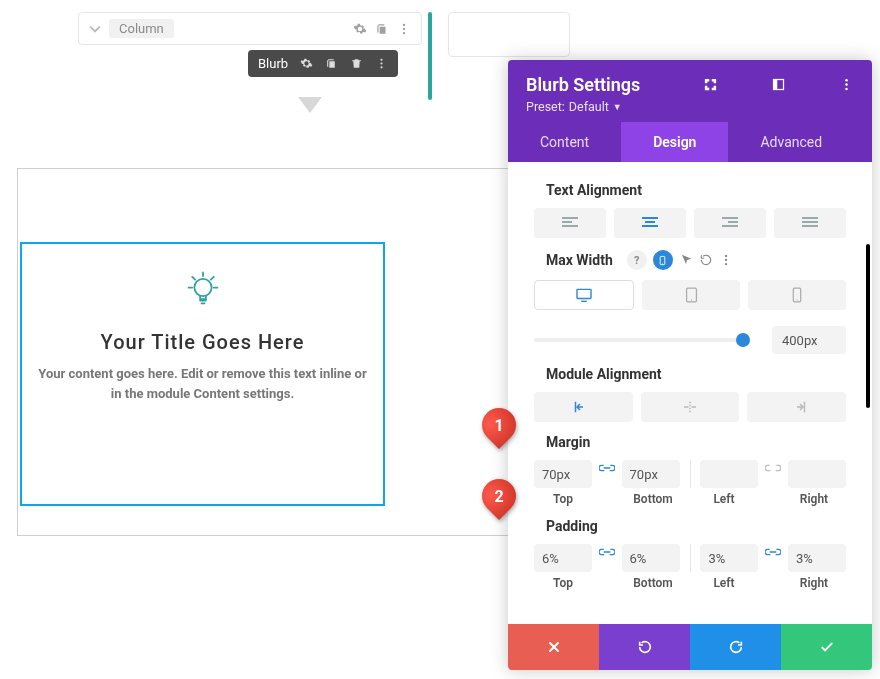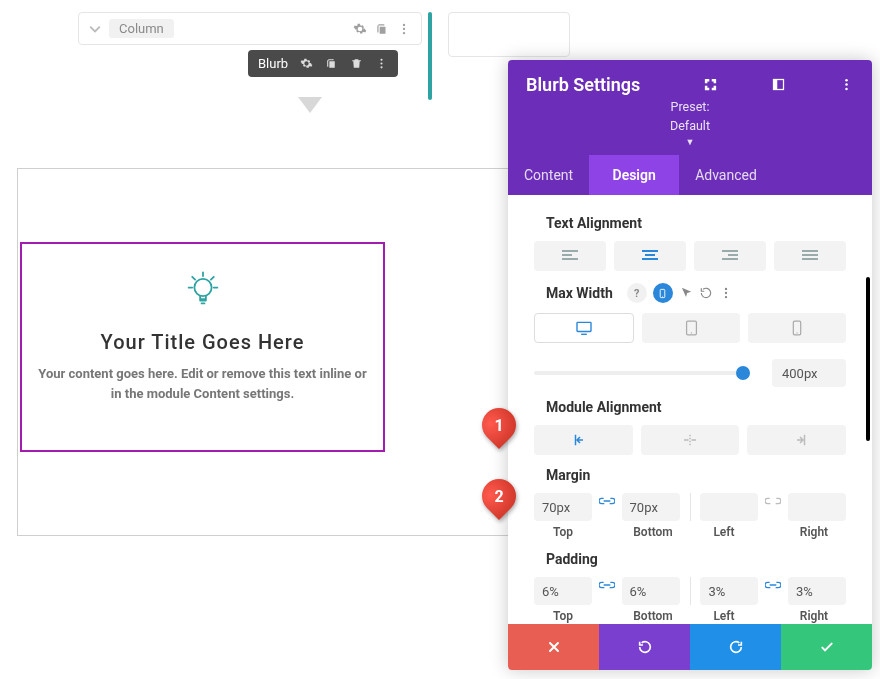"Preset:" .panel-header .preset { flex-direction: column -> none }
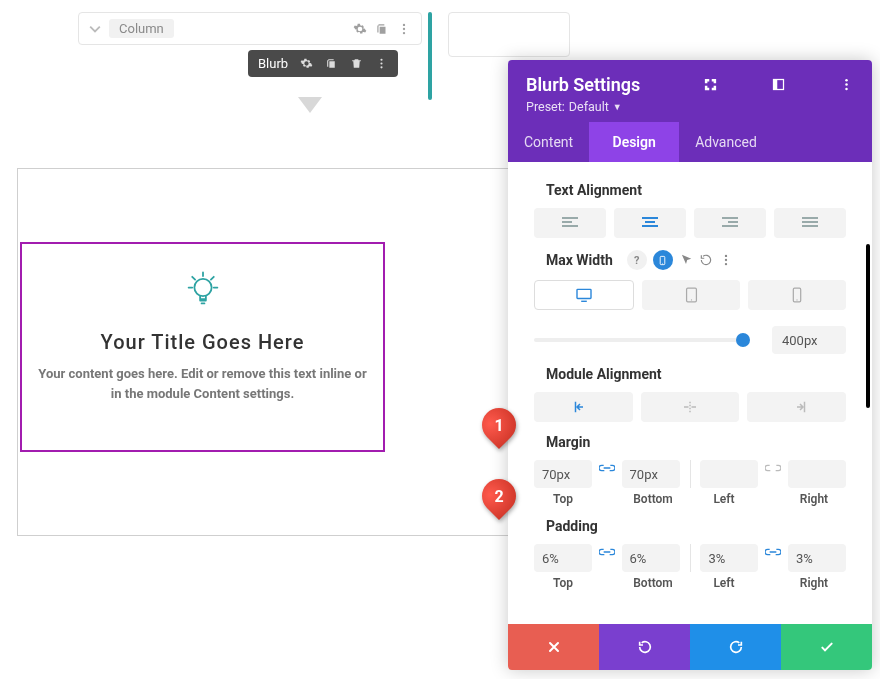"Content" .tab { padding: 12px 16px -> 12px 32px }
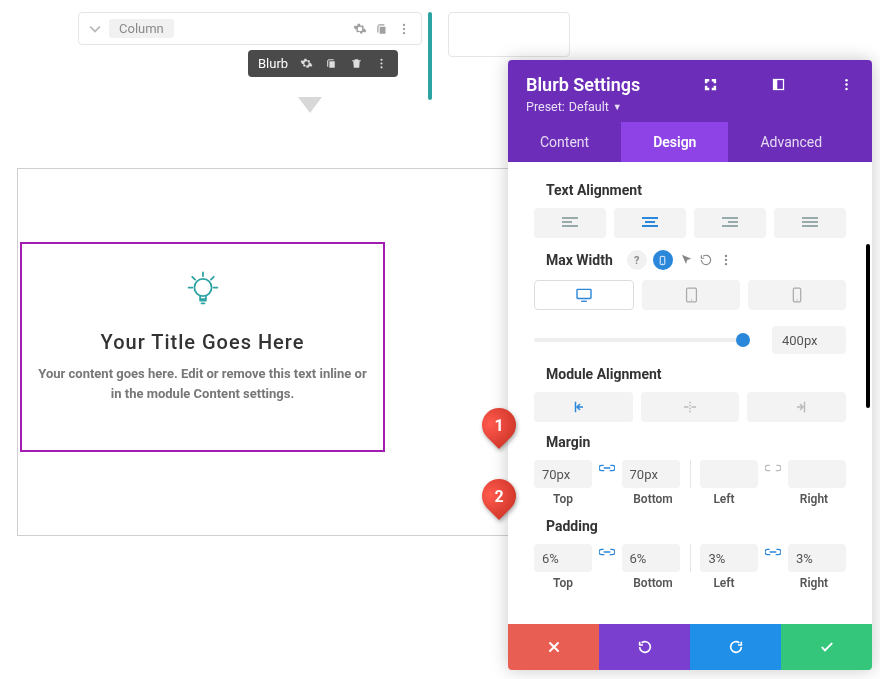"Your Title Goes Here" .blurb-preview { border: 2px solid #a21caf -> 2px solid #0ea5e9; height: 210px -> 264px }
